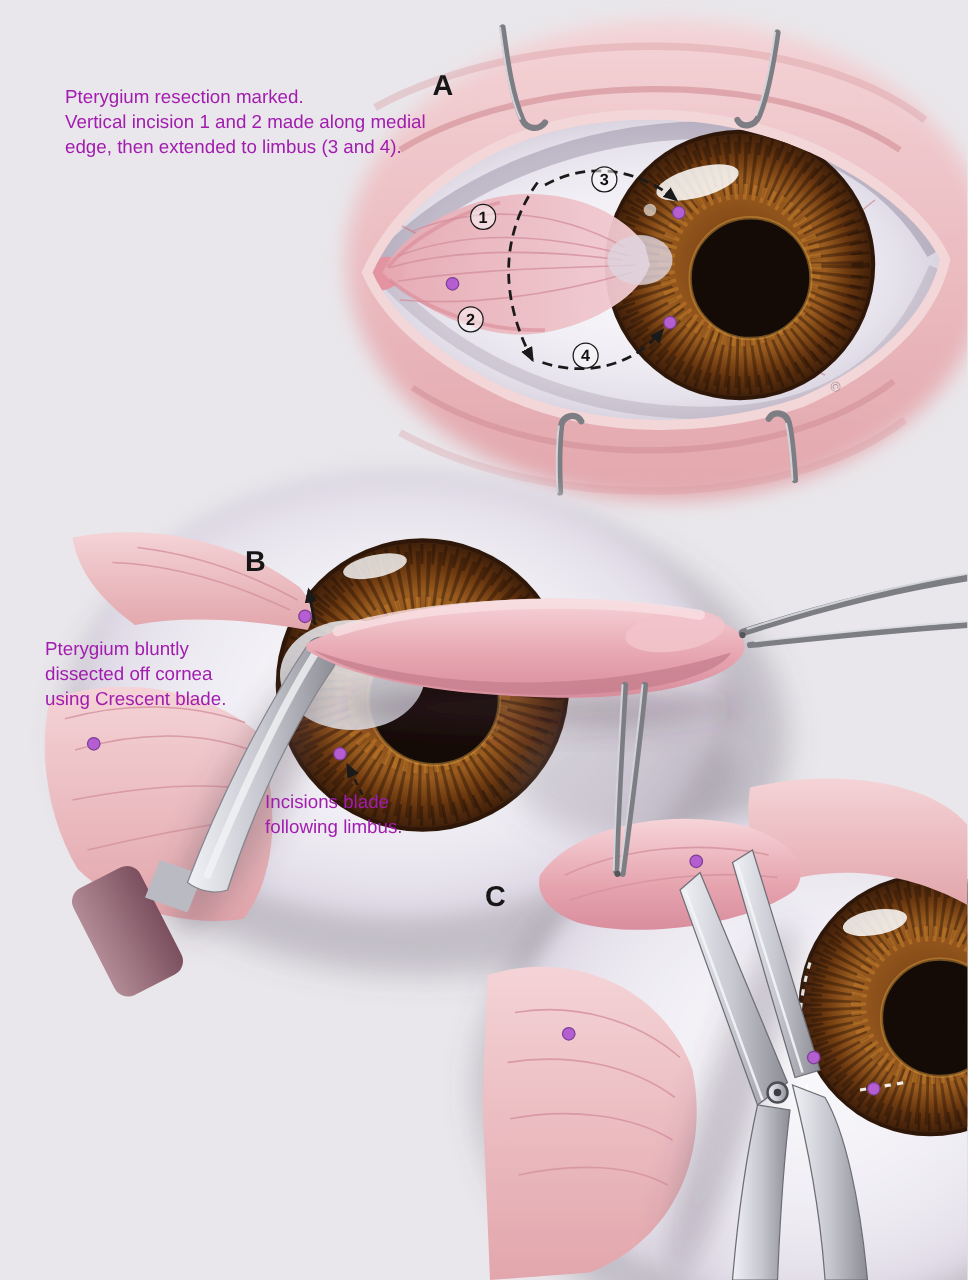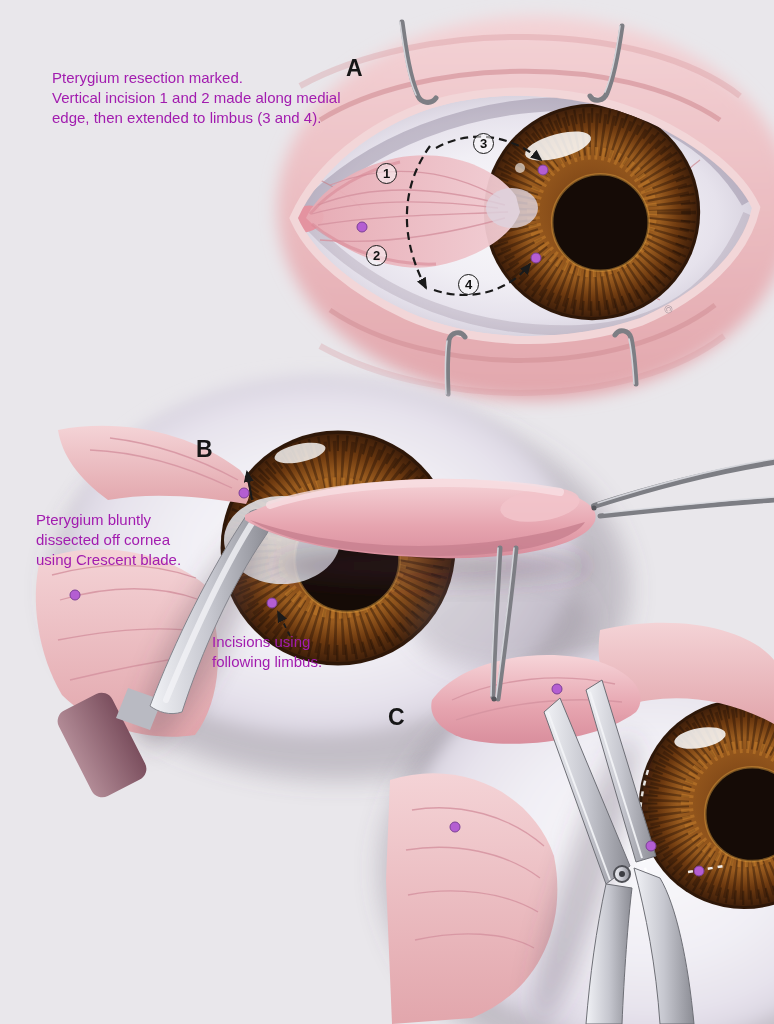"Incisions using" div.abs { text: using -> blade }
